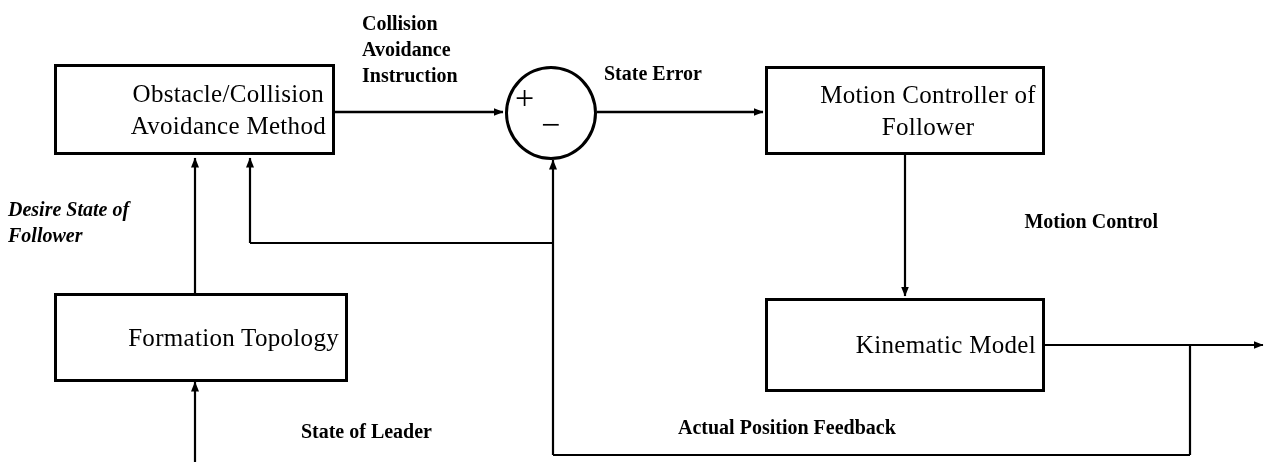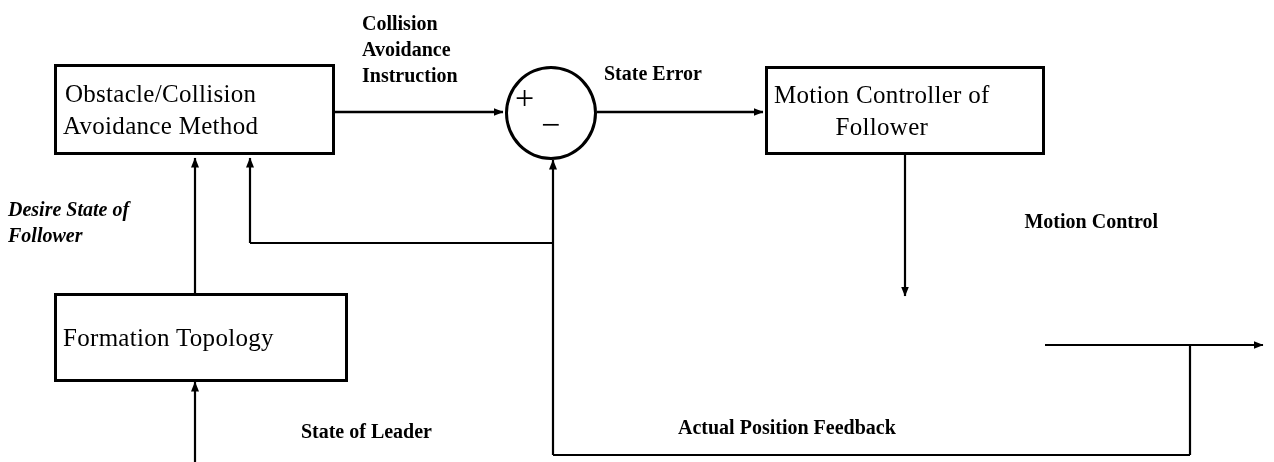"Obstacle/Collision" .blk { justify-content: flex-start -> flex-end }
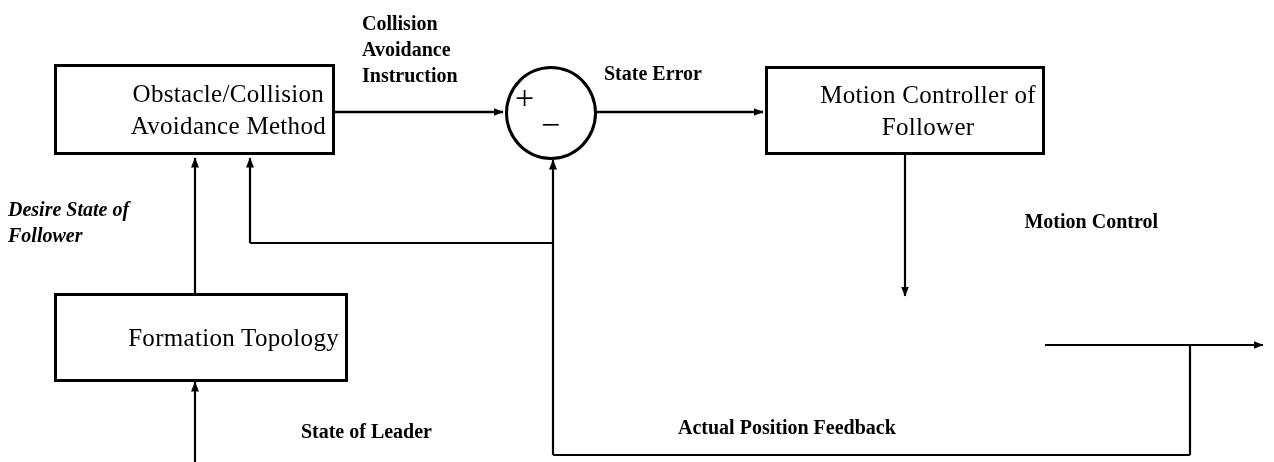"Kinematic Model" div.blk { html: none -> <div> <div> <span>Kinematic Model</span> </div> </div> }
